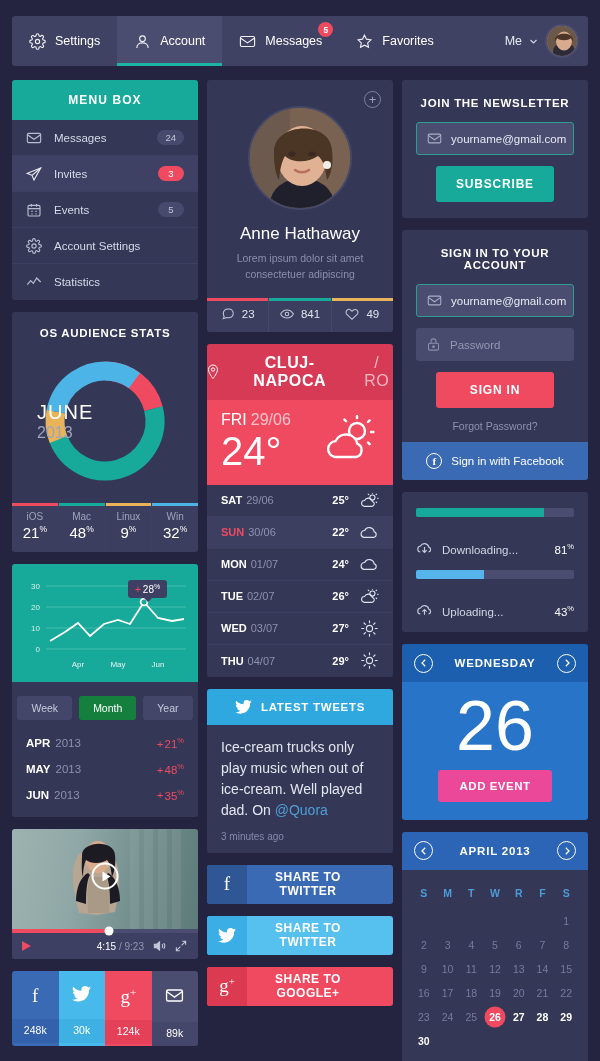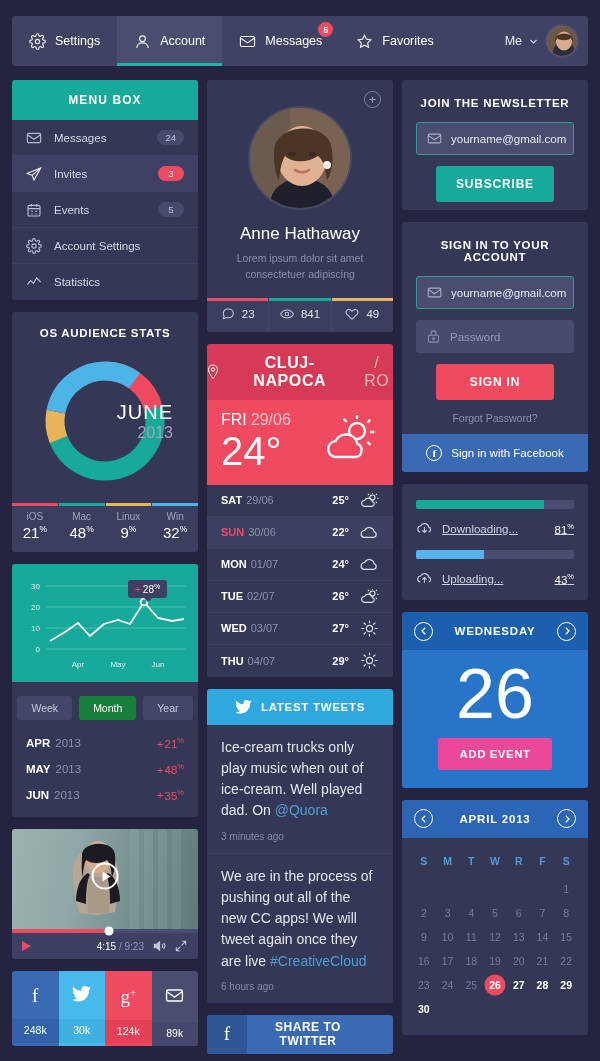"JOIN THE NEWSLETTER" .pad { padding: 15px 14px 8px -> 15px 14px 16px }
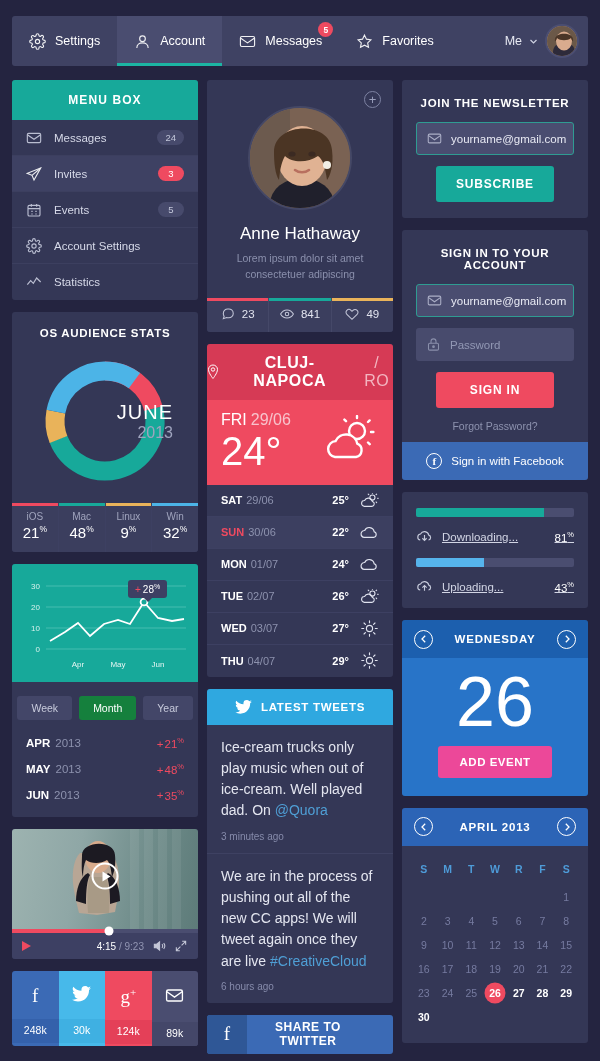"JUNE" .donut-center { align-items: flex-end -> flex-start }
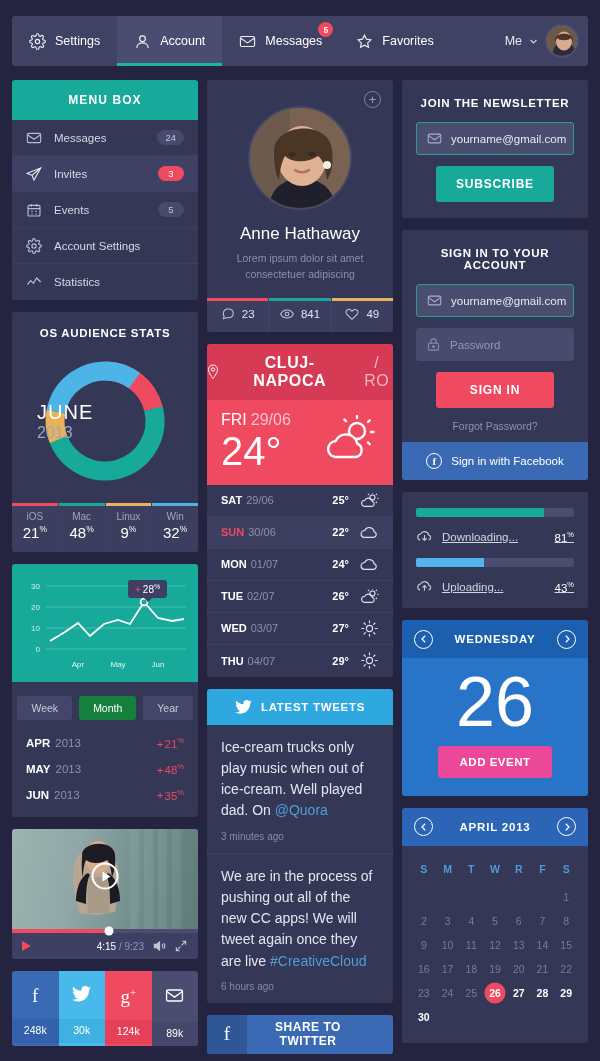"Downloading..." .prog-row { align-items: center -> flex-end; padding: 12px 0 14px -> 24px 0 14px; text-decoration: underline -> none }
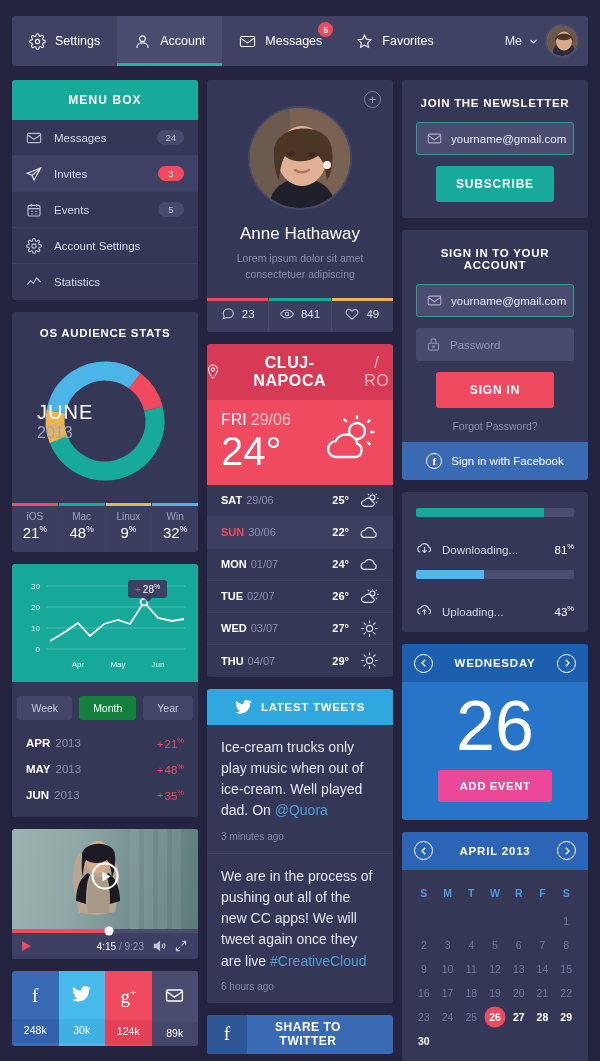"We are in the process" div.tw-item { html: <div> <div><span>We are in the process of pushing out all of the new CC apps! We will tweet again once they are live </span><span>#CreativeCloud</span></div> <div>6 hours ago</div> </div> -> none }
